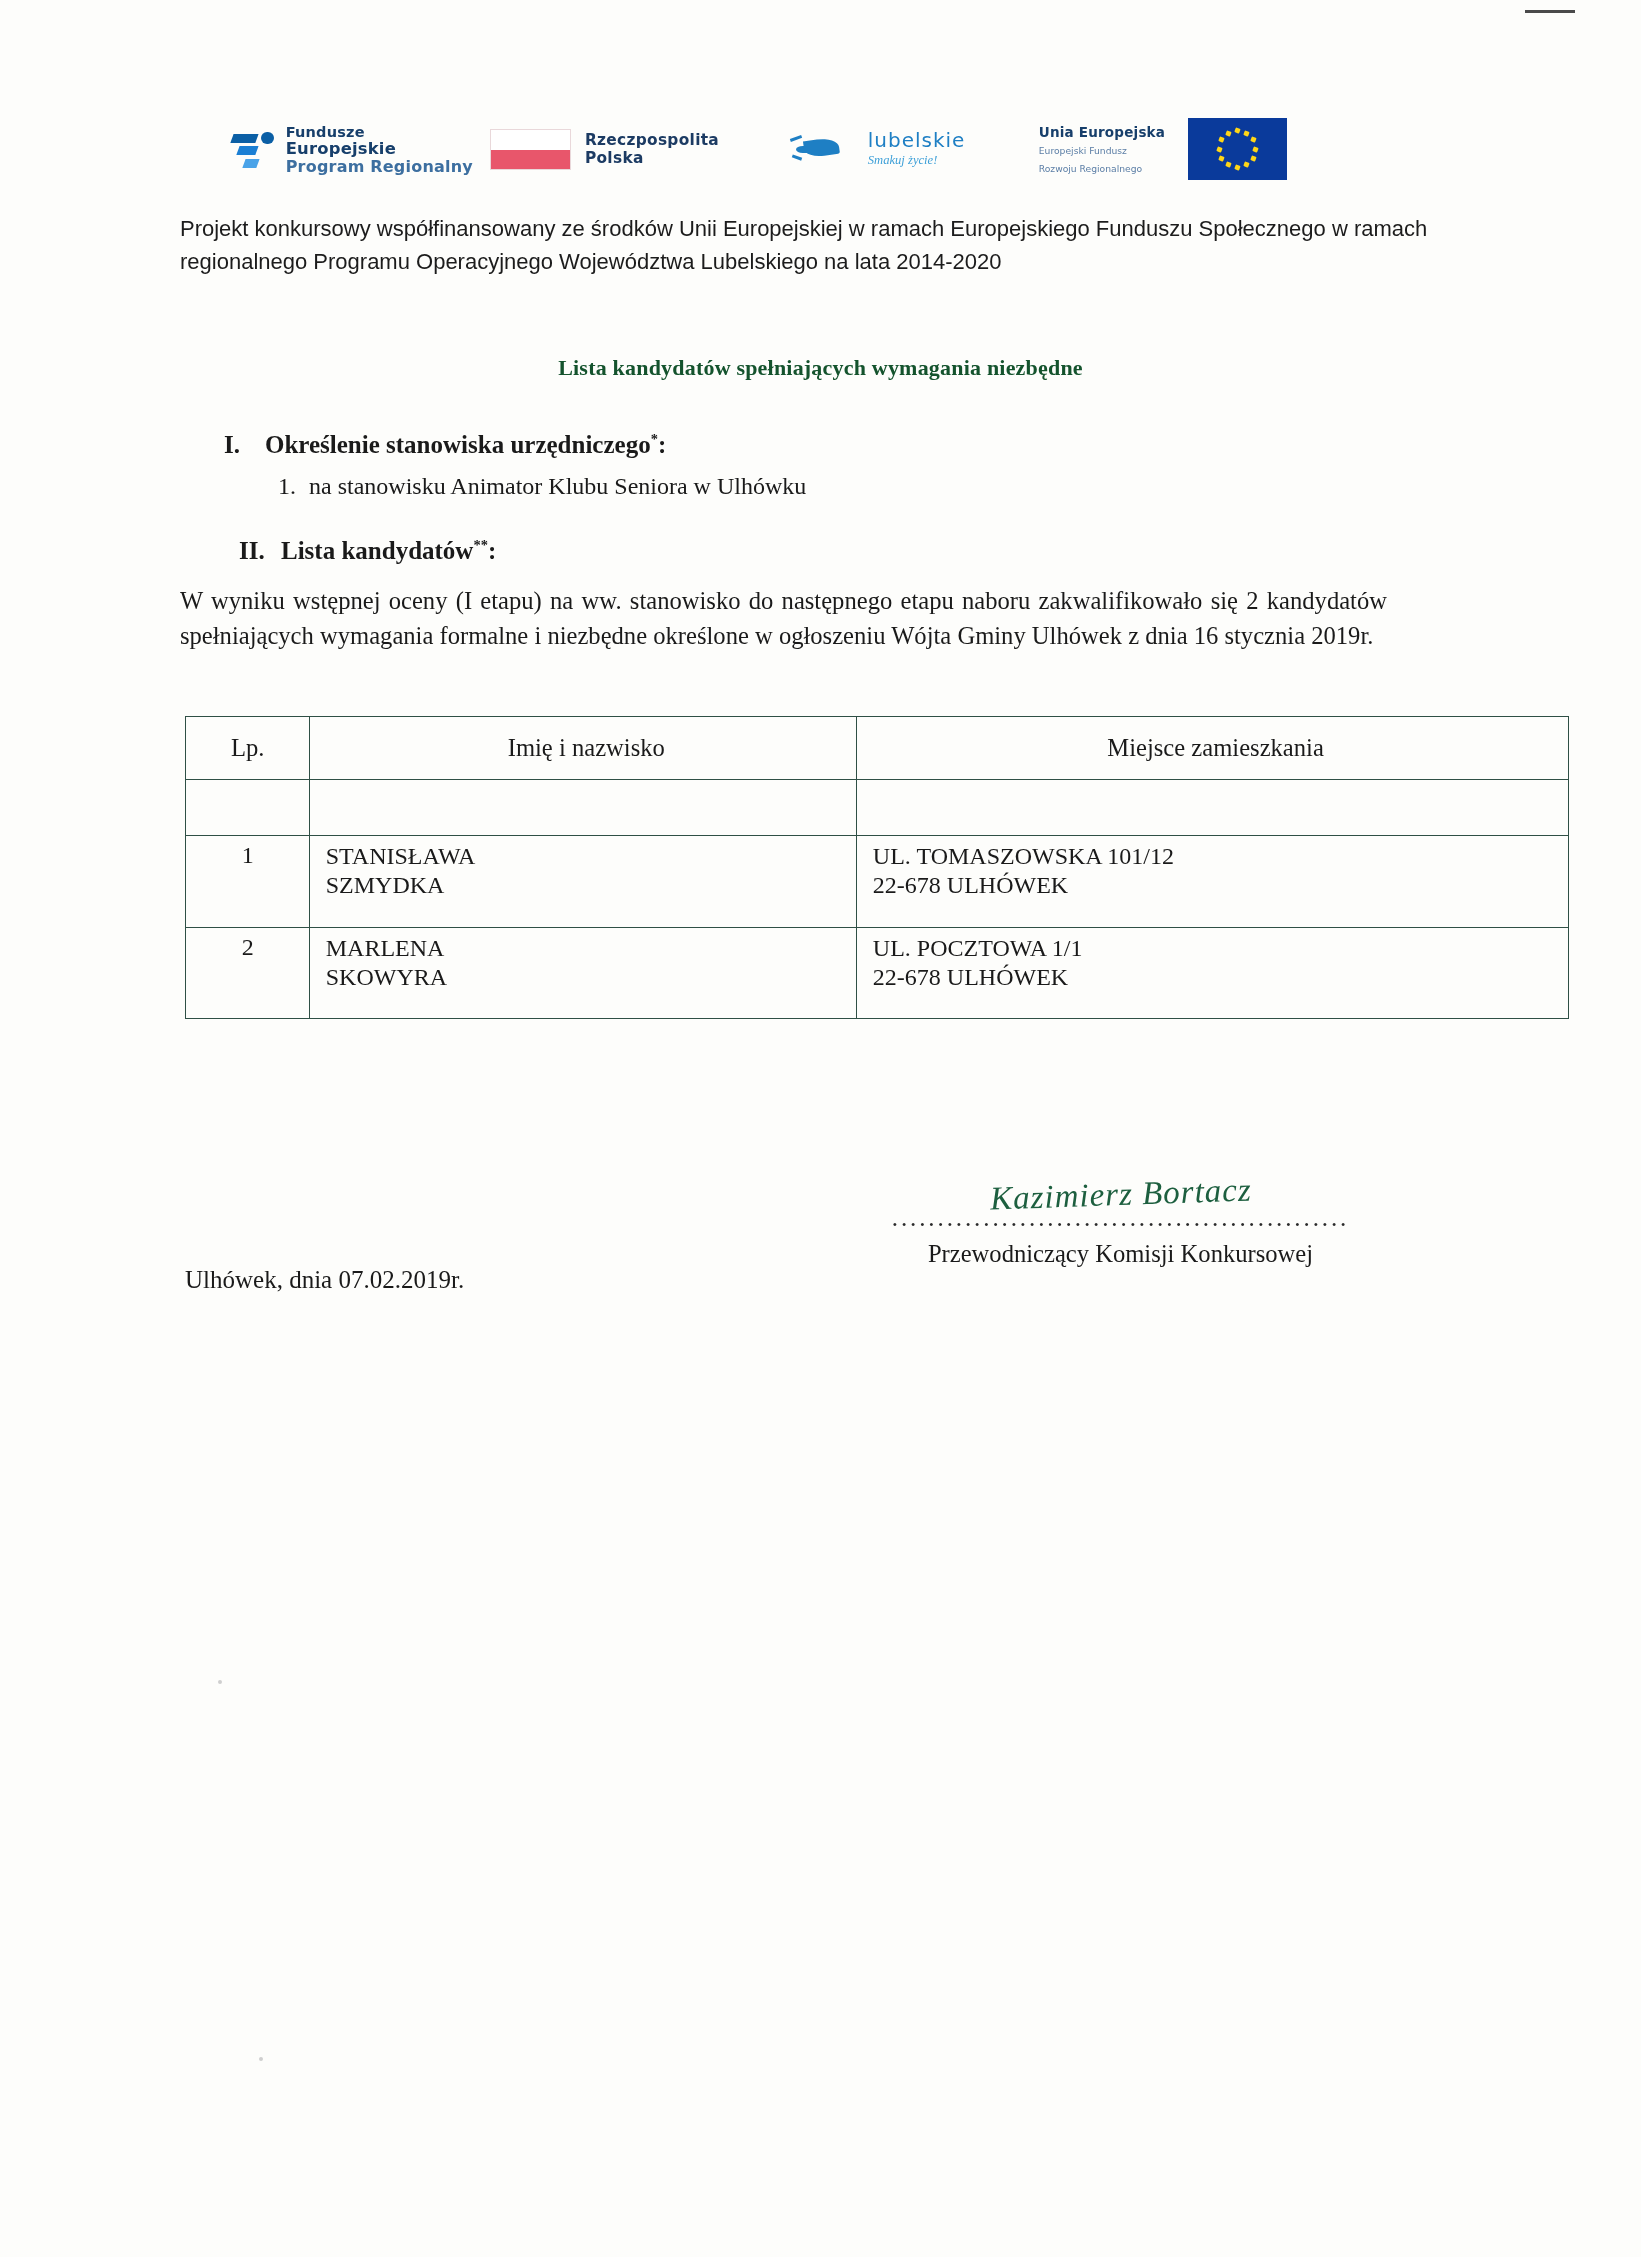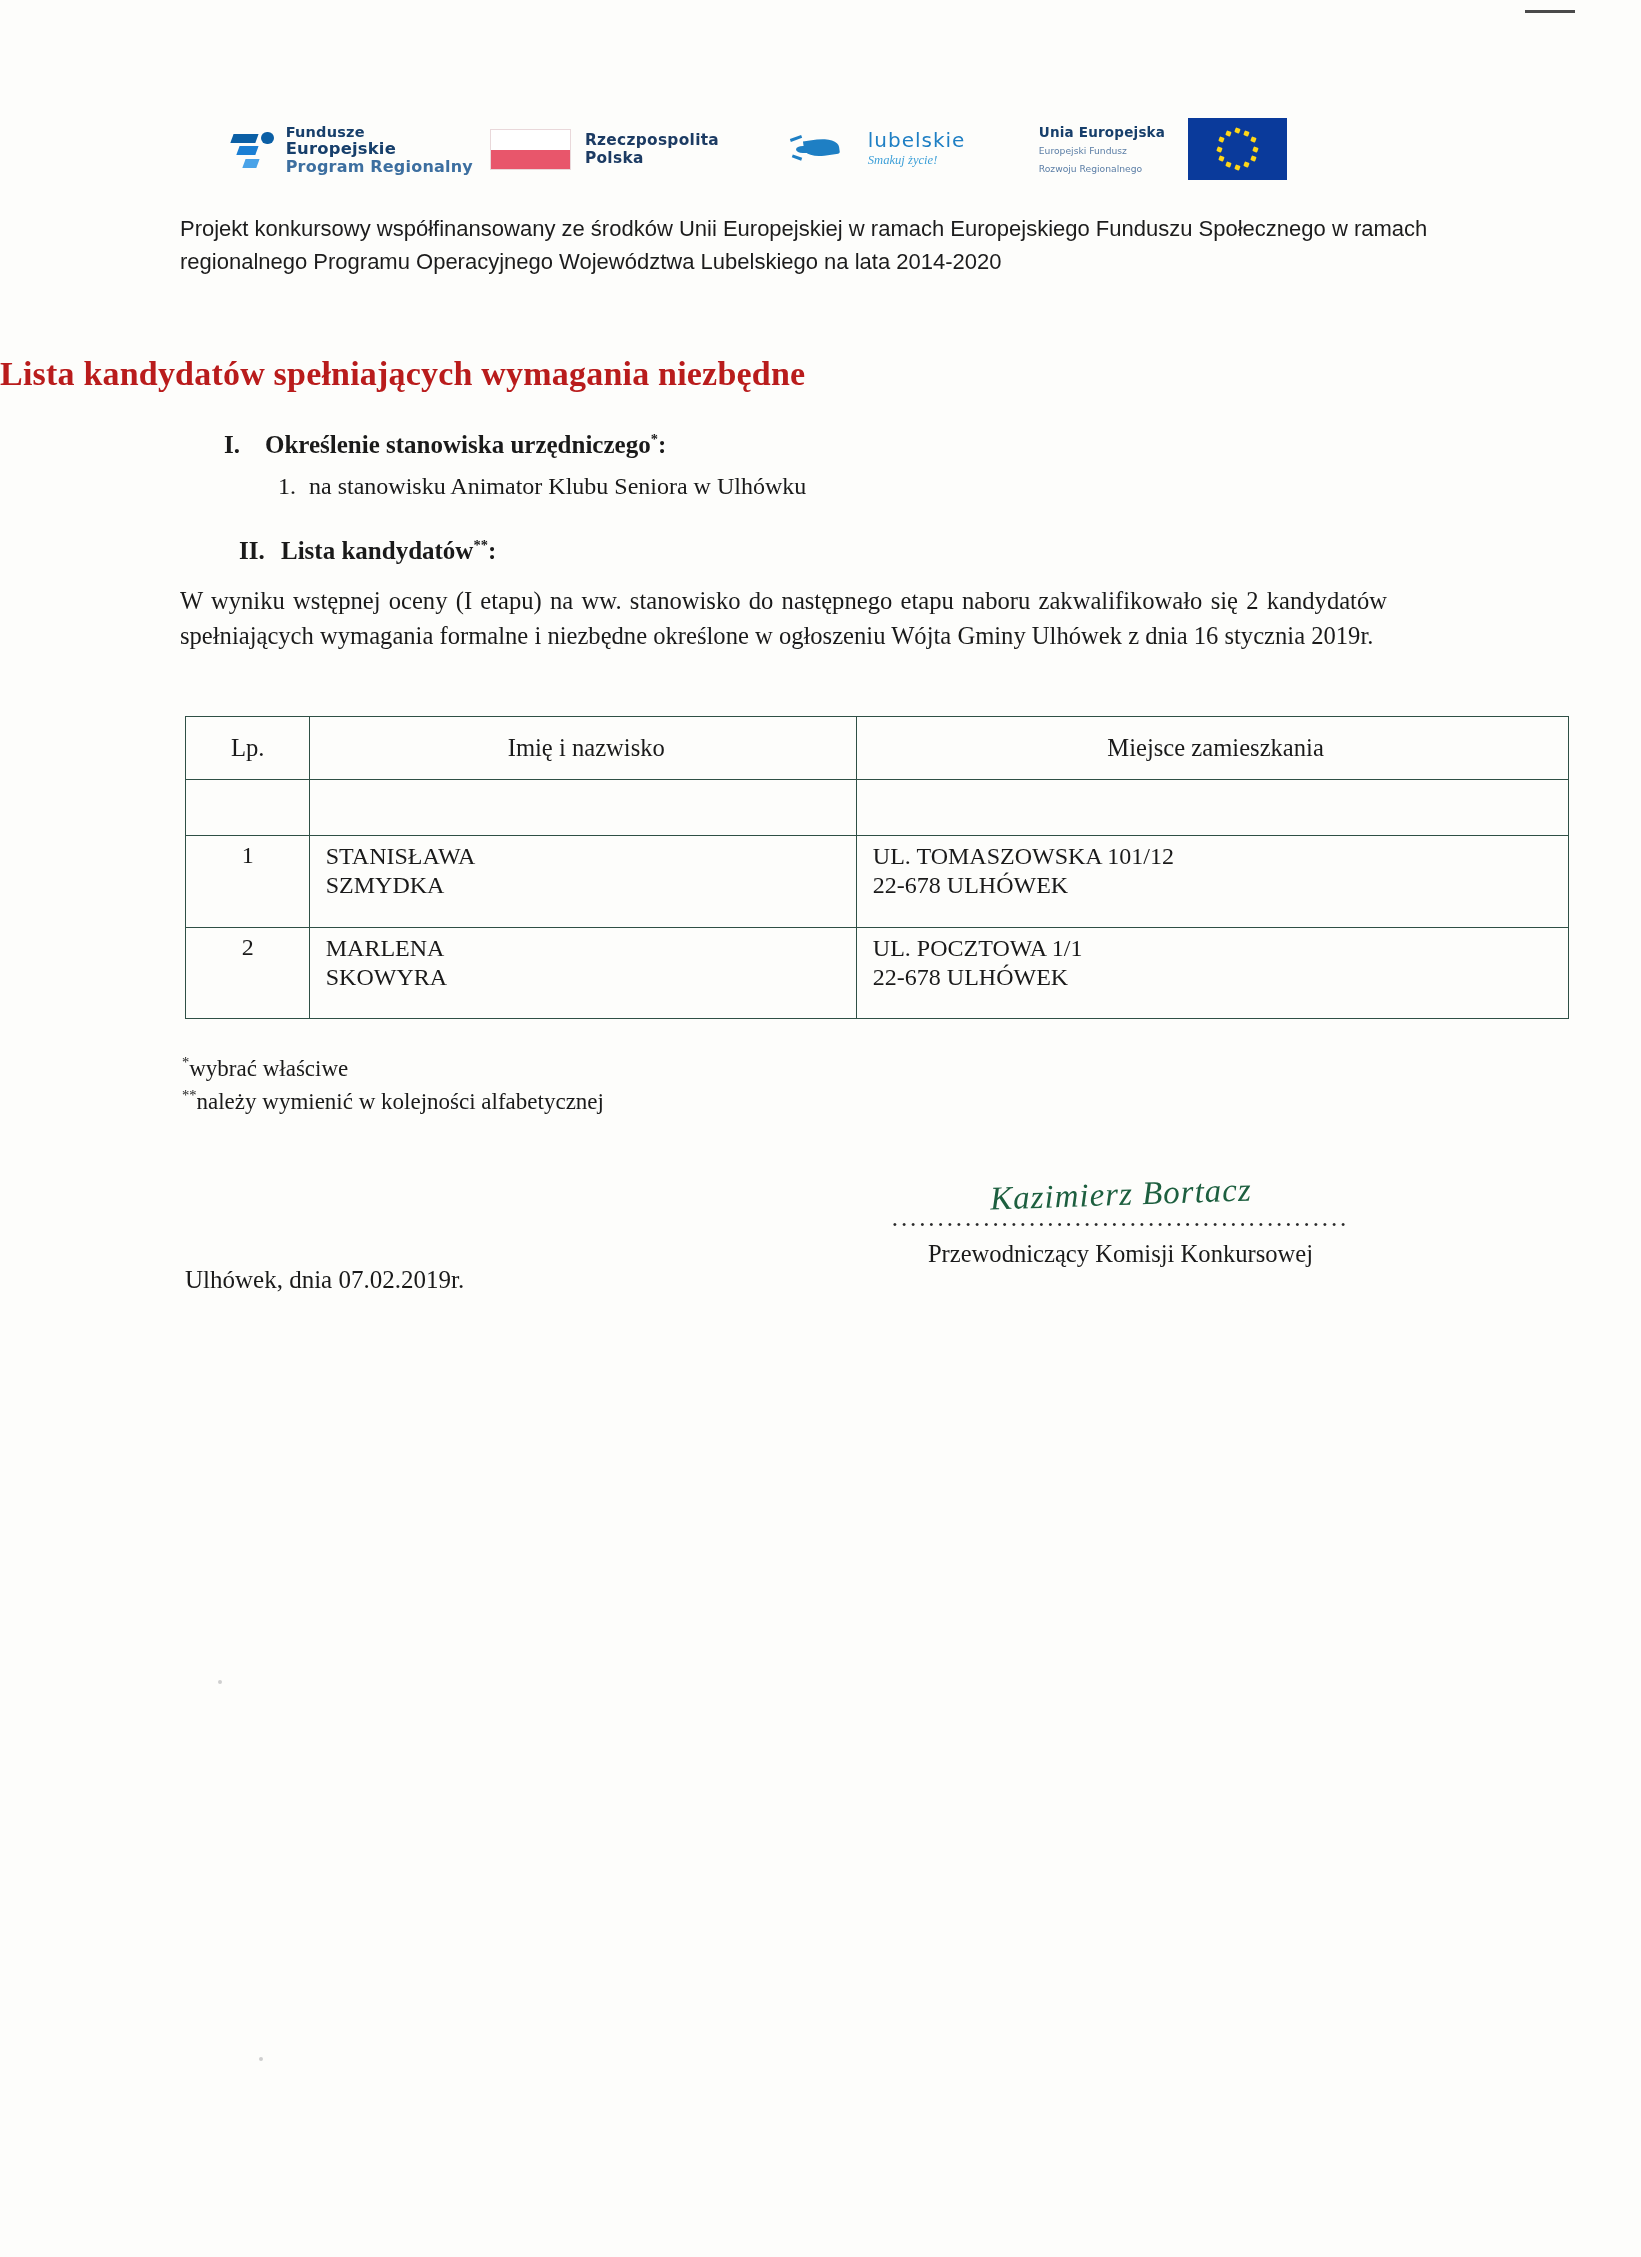"Lista kandydatów spełniających wymagania" .doc-title { color: #b91c1c -> #14532d; font-size: 34px -> 22px; text-align: none -> center }
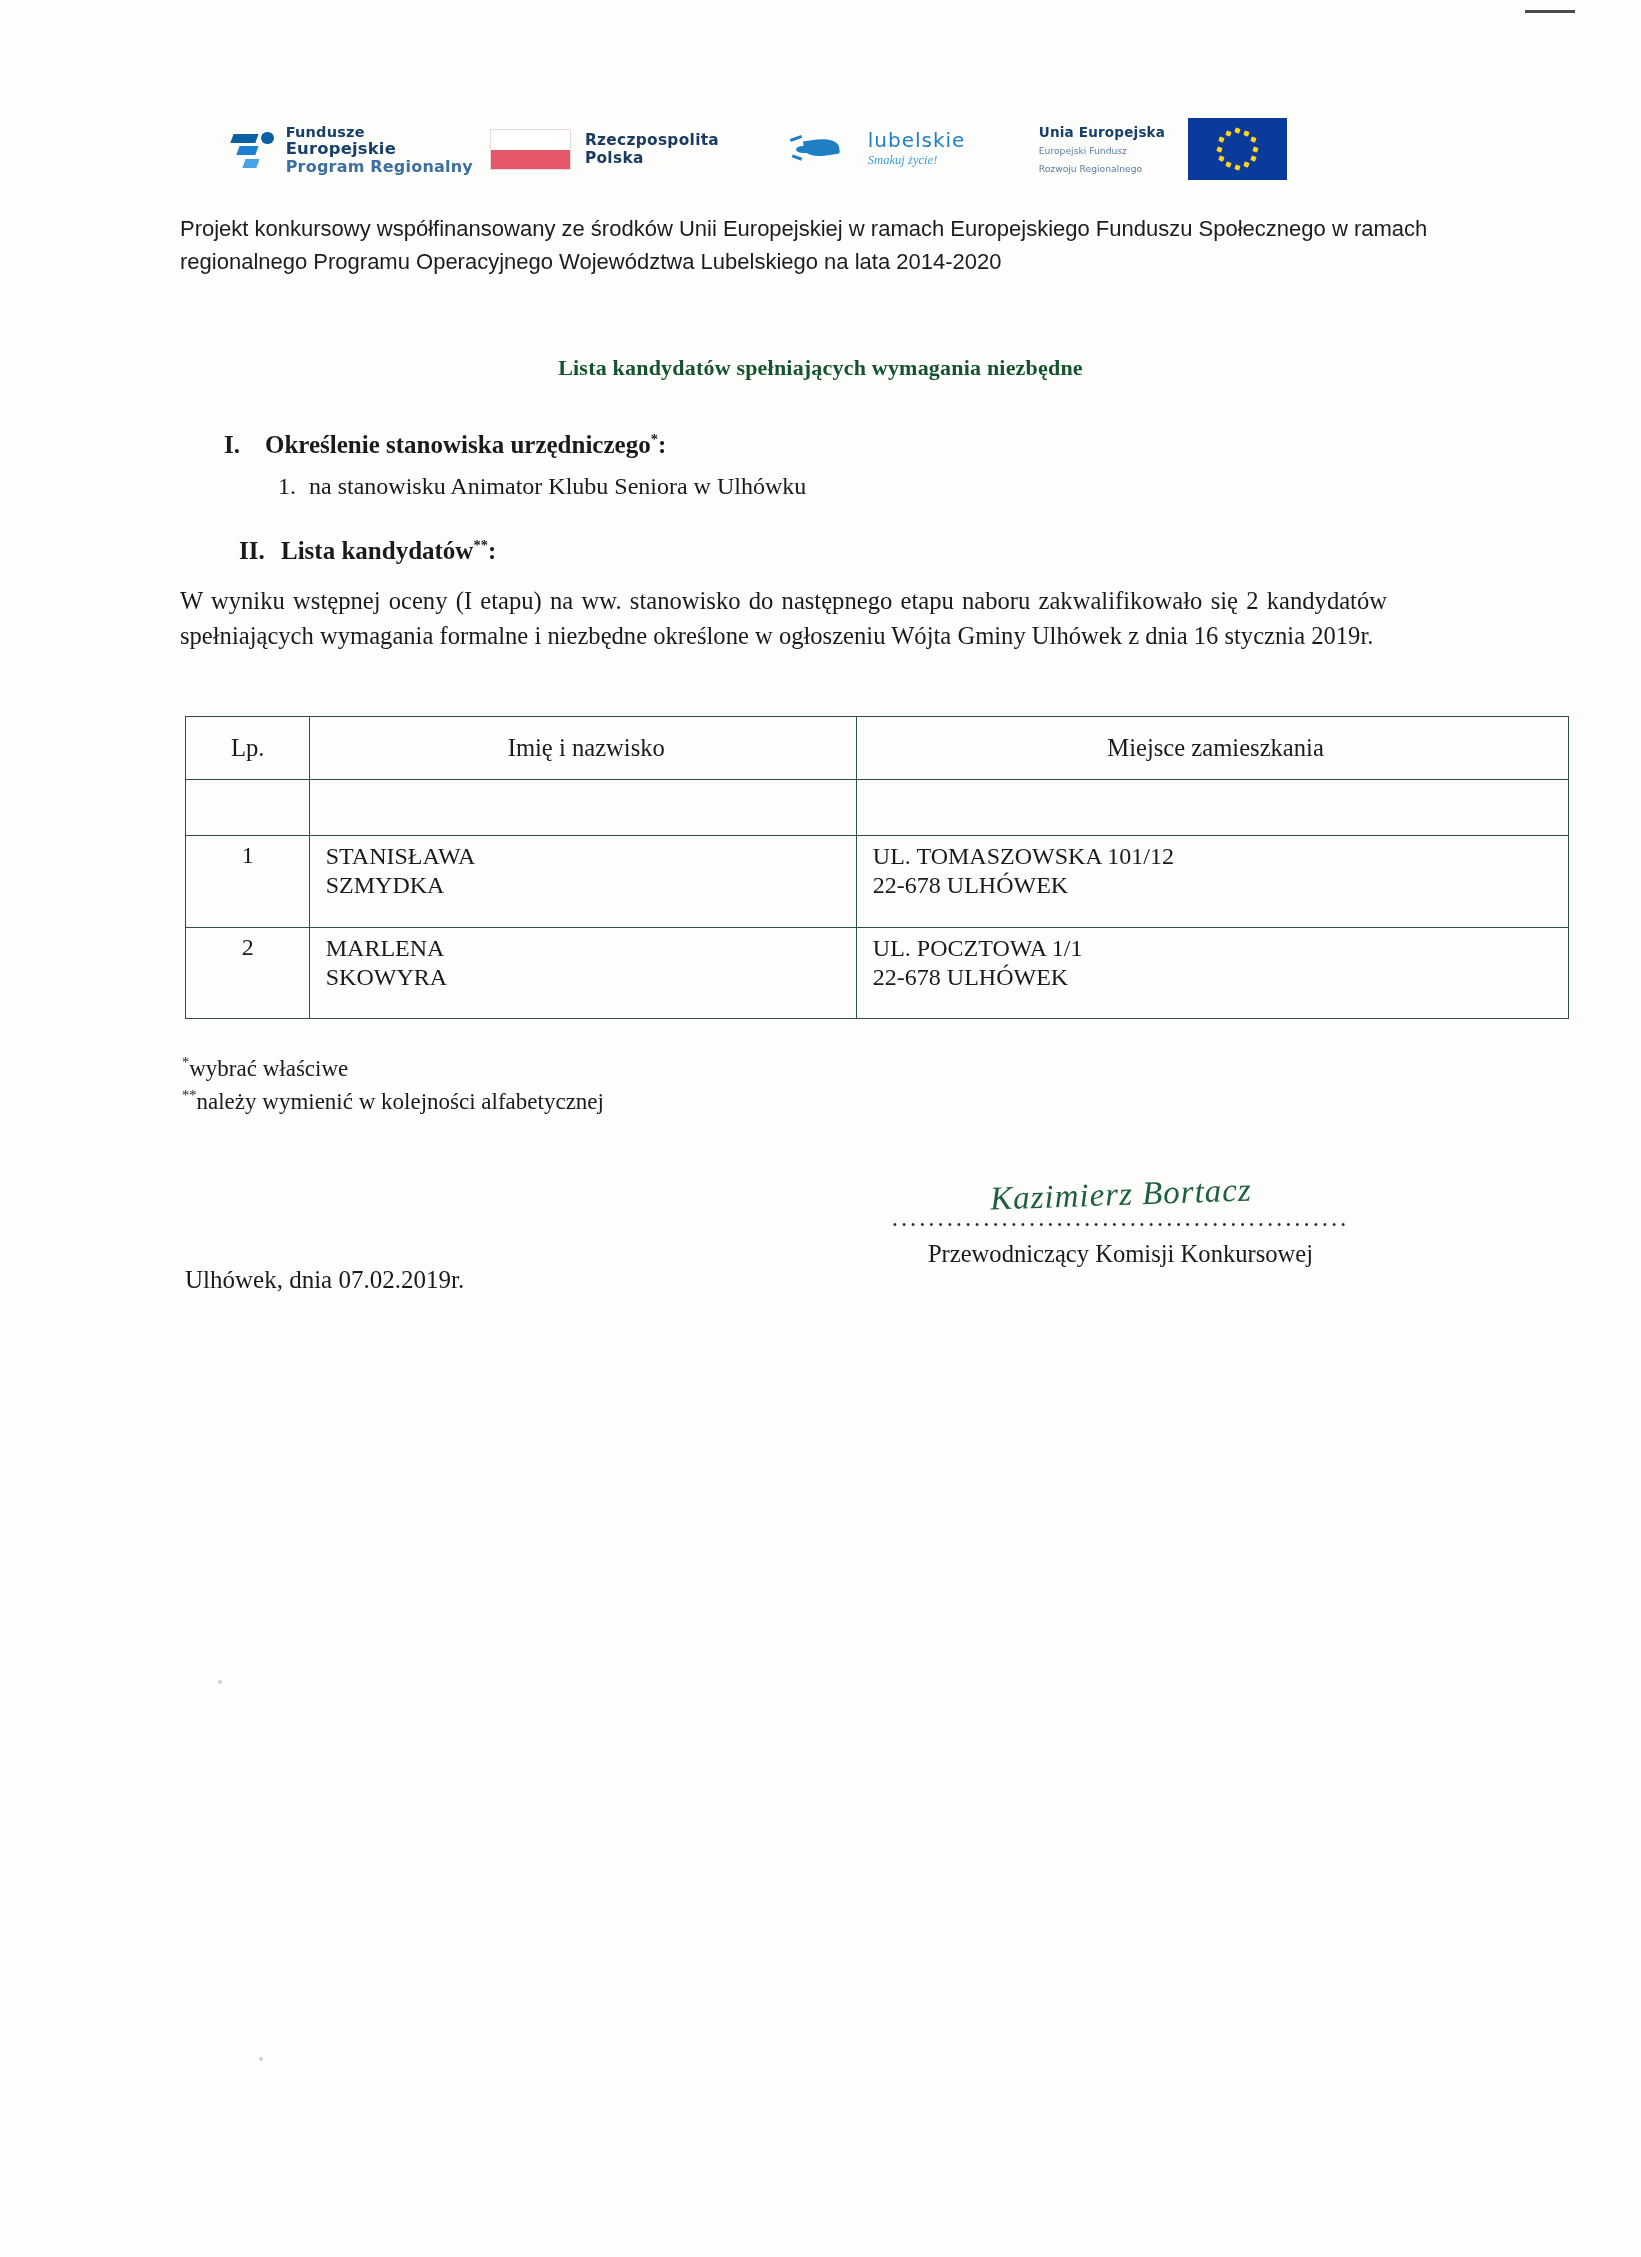"*wybrać właściwe" div.footnotes { html: <div> <div> <span>*</span><span>wybrać właściwe</span> </div> <div> <span>**</span><span>należy wymienić w kolejności alfabetycznej</span> </div> </div> -> none }
